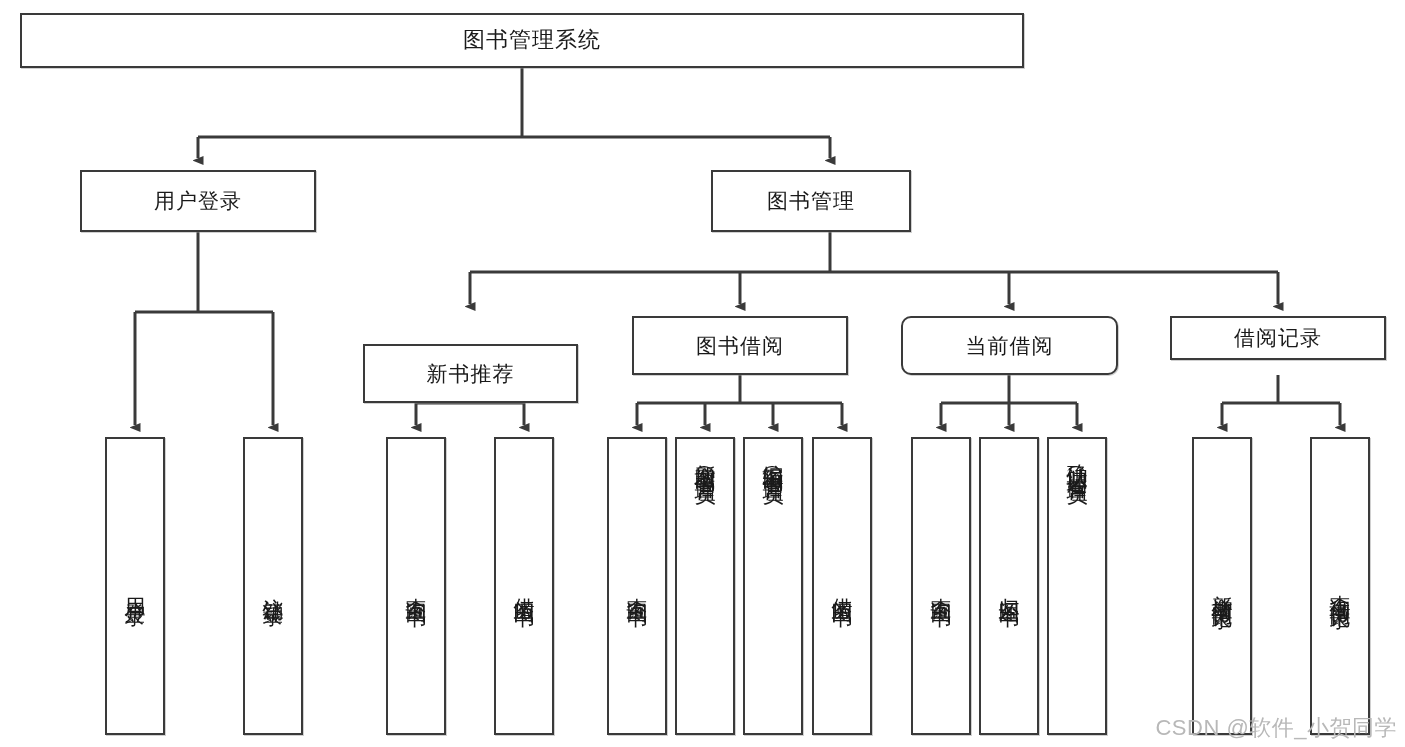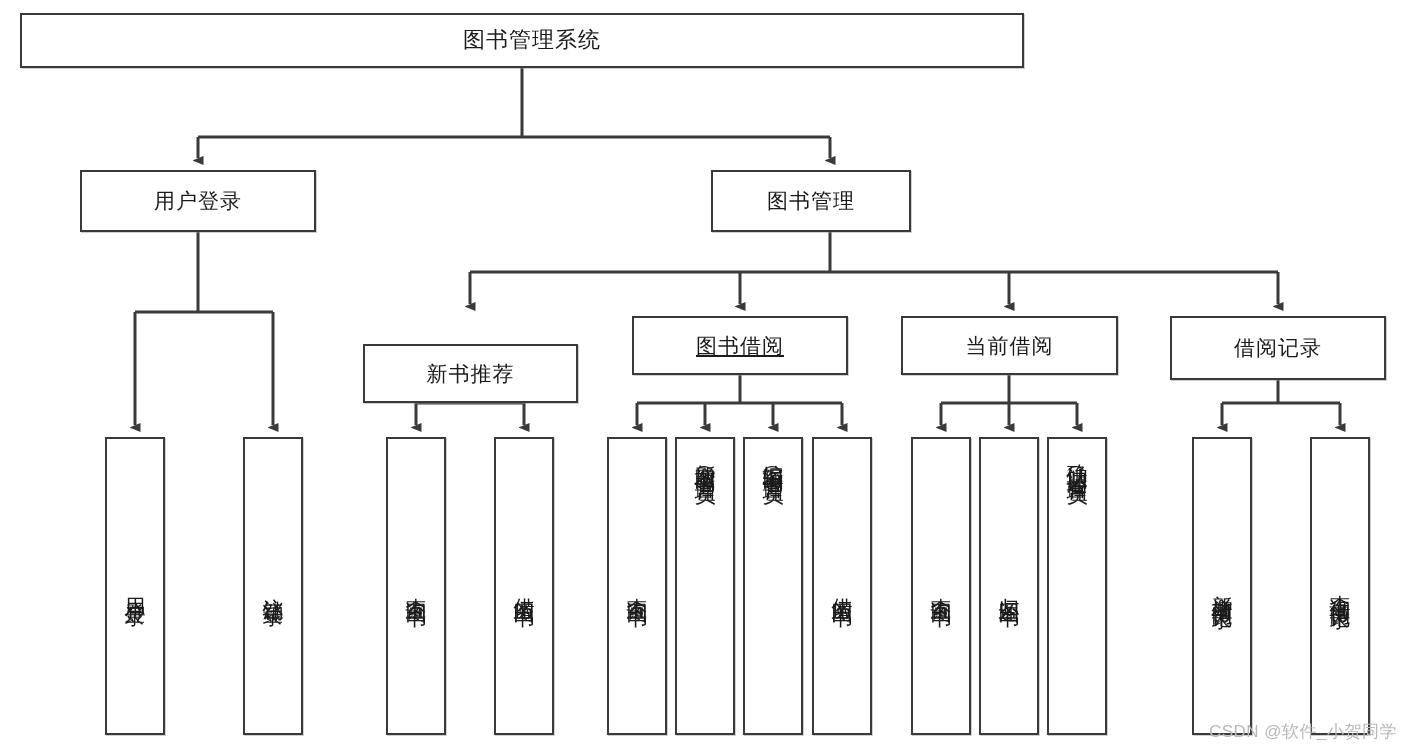"图书借阅" div.node { text-decoration: underline -> none }
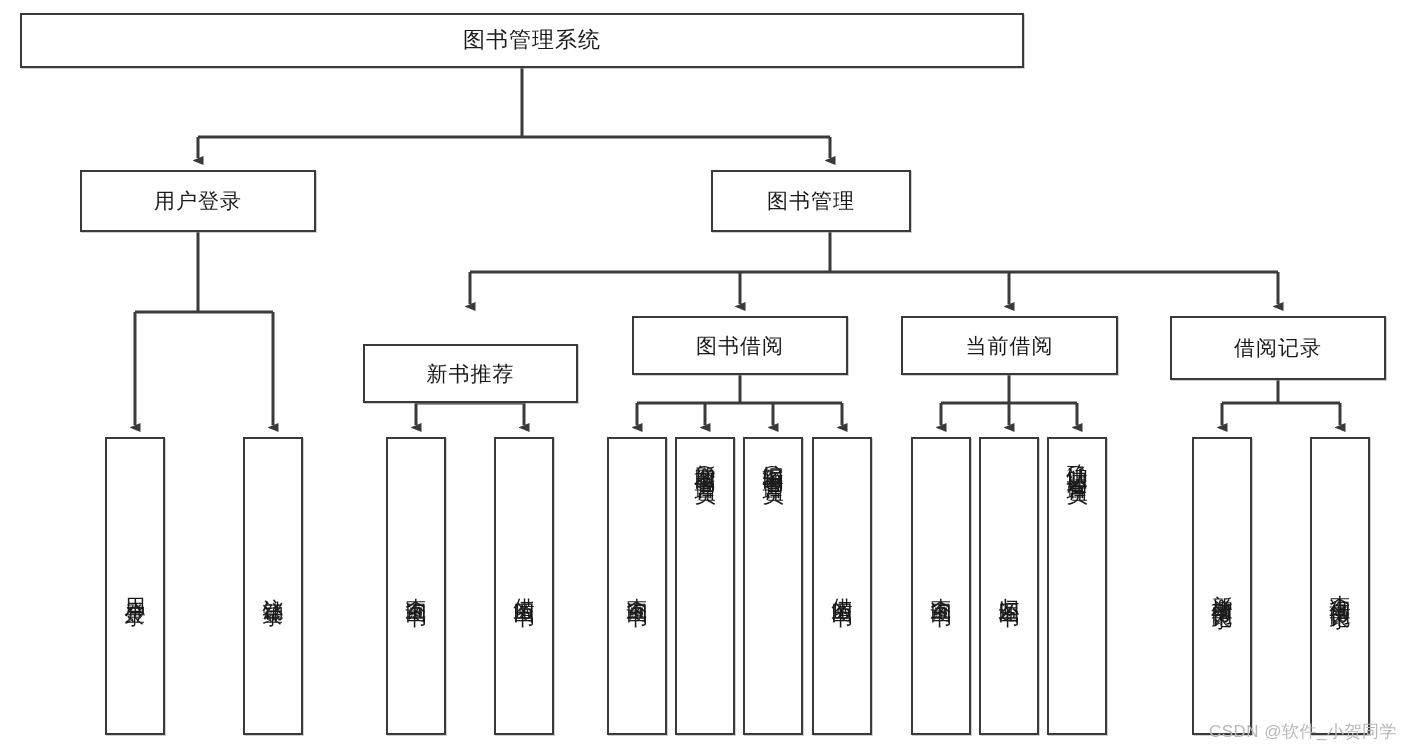"当前借阅" div.node { border-radius: none -> 10px }
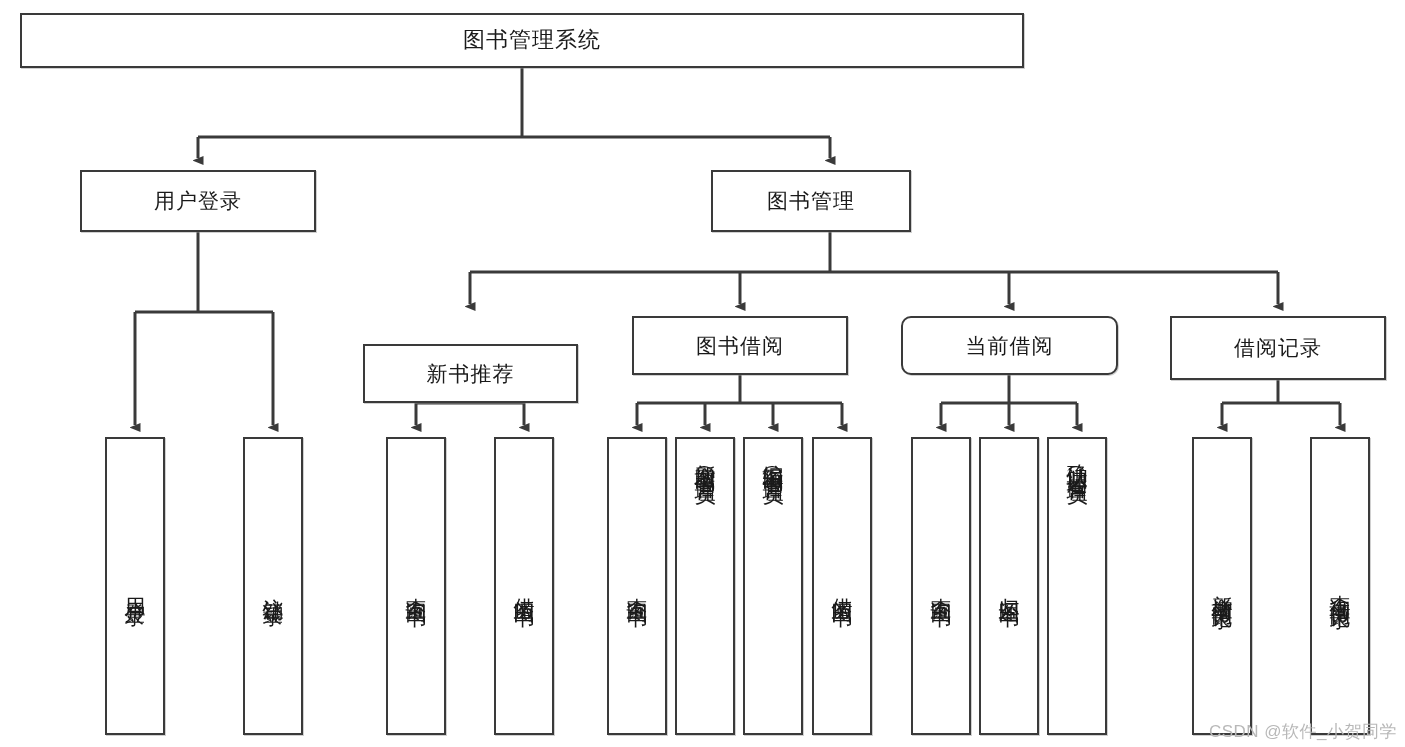"借阅记录" div.node { height: 64px -> 44px }
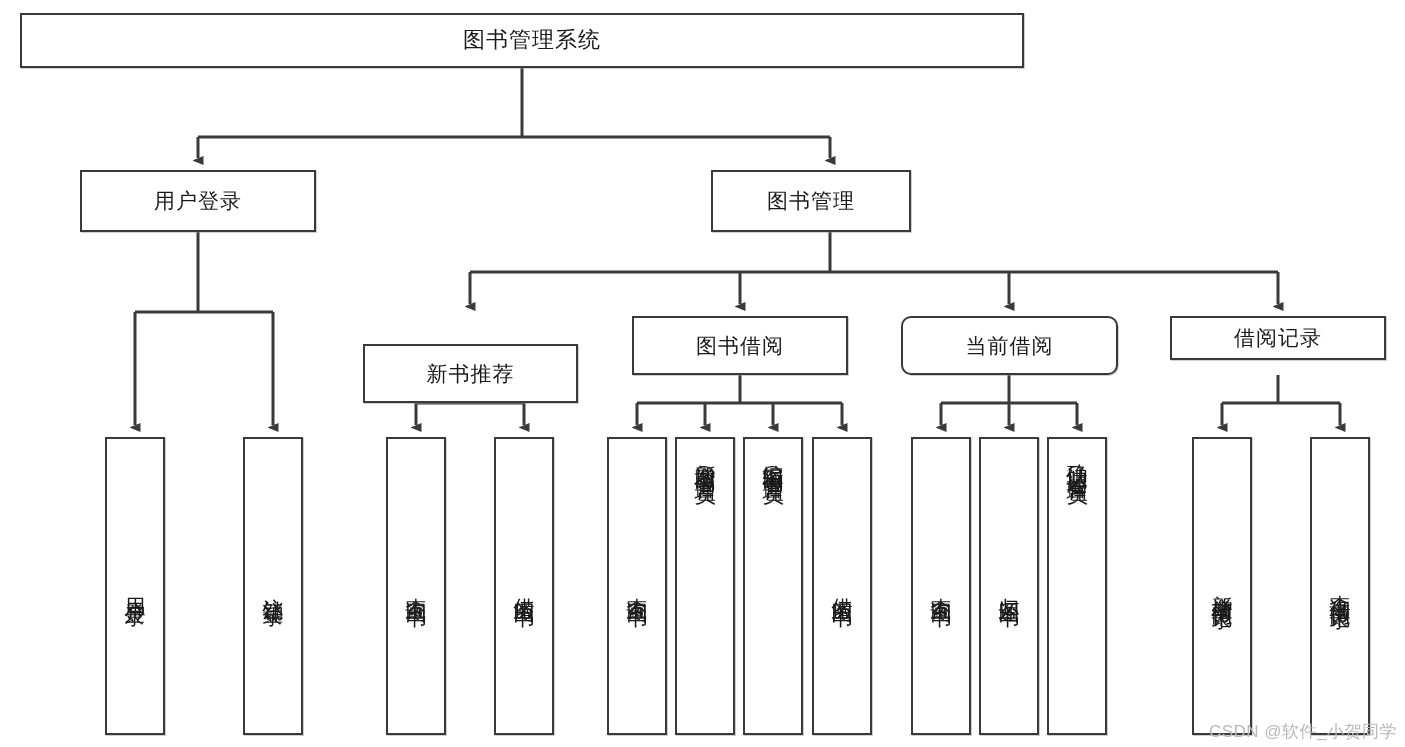"CSDN @软件_小贺同学" .watermark { font-size: 17px -> 22px }
